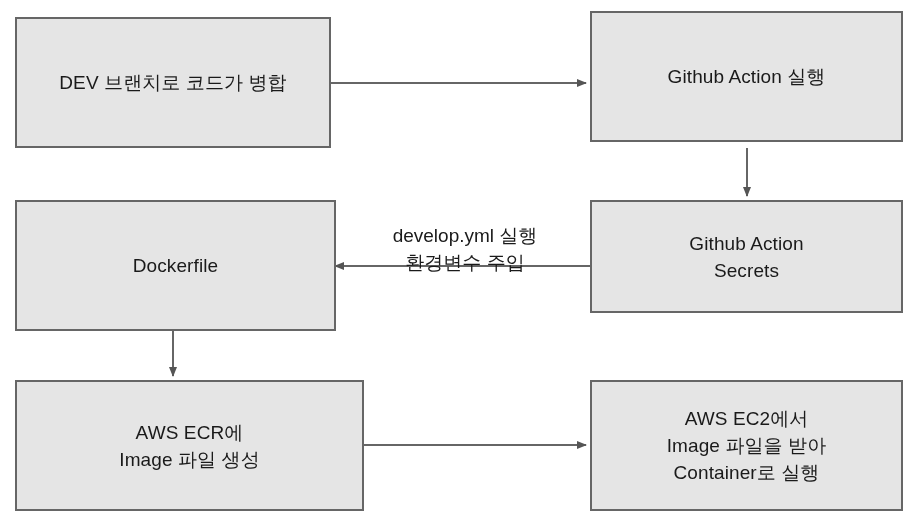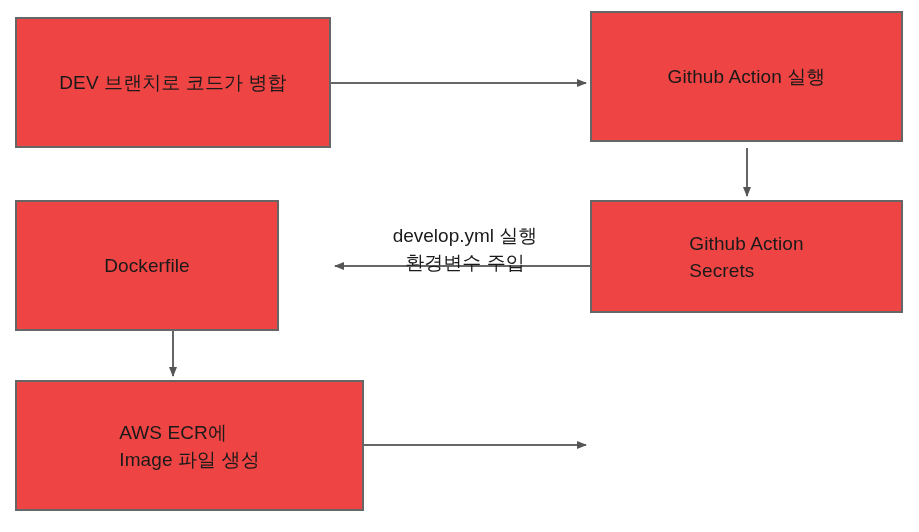"DEV 브랜치로 코드가 병합" .node { background: #ef4444 -> #e5e5e5; text-align: none -> center }
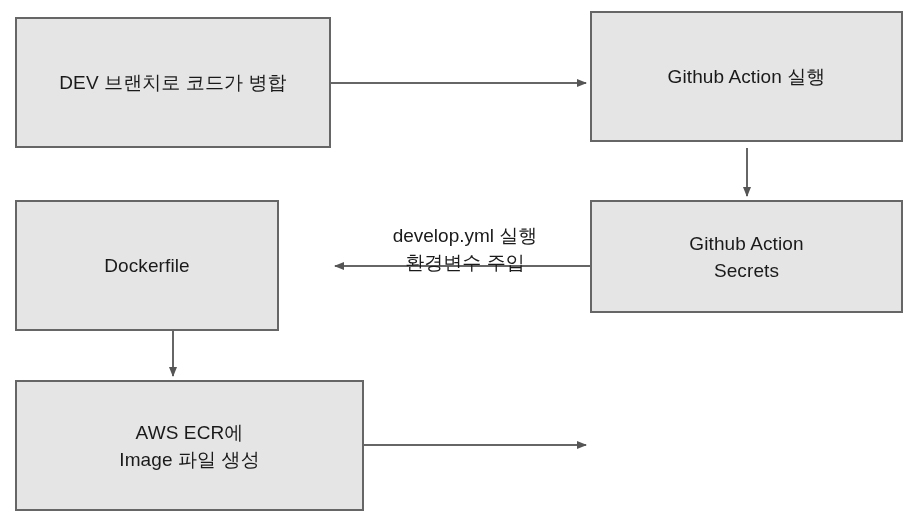"Dockerfile" #node-dockerfile { width: 264px -> 321px }
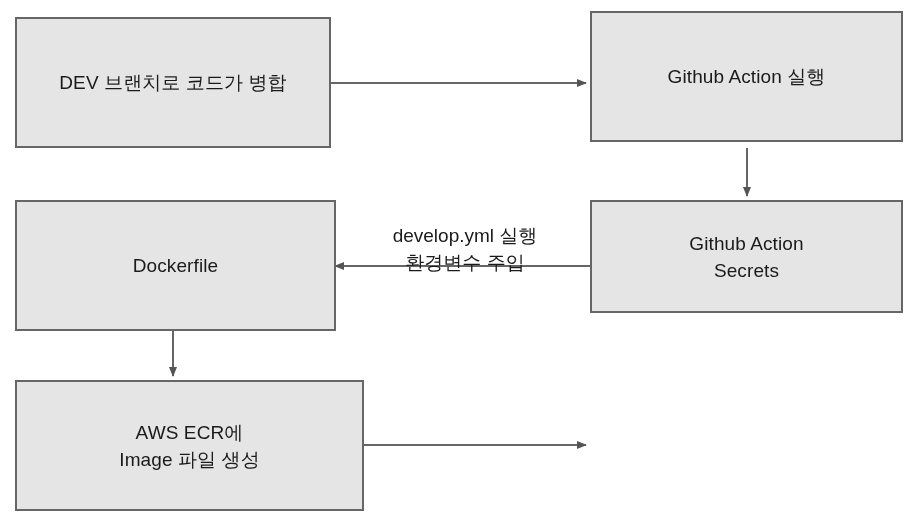"AWS EC2에서" div.node { html: none -> <div> <span>AWS EC2에서 Image 파일을 받아 Container로 실행</span> </div> }
